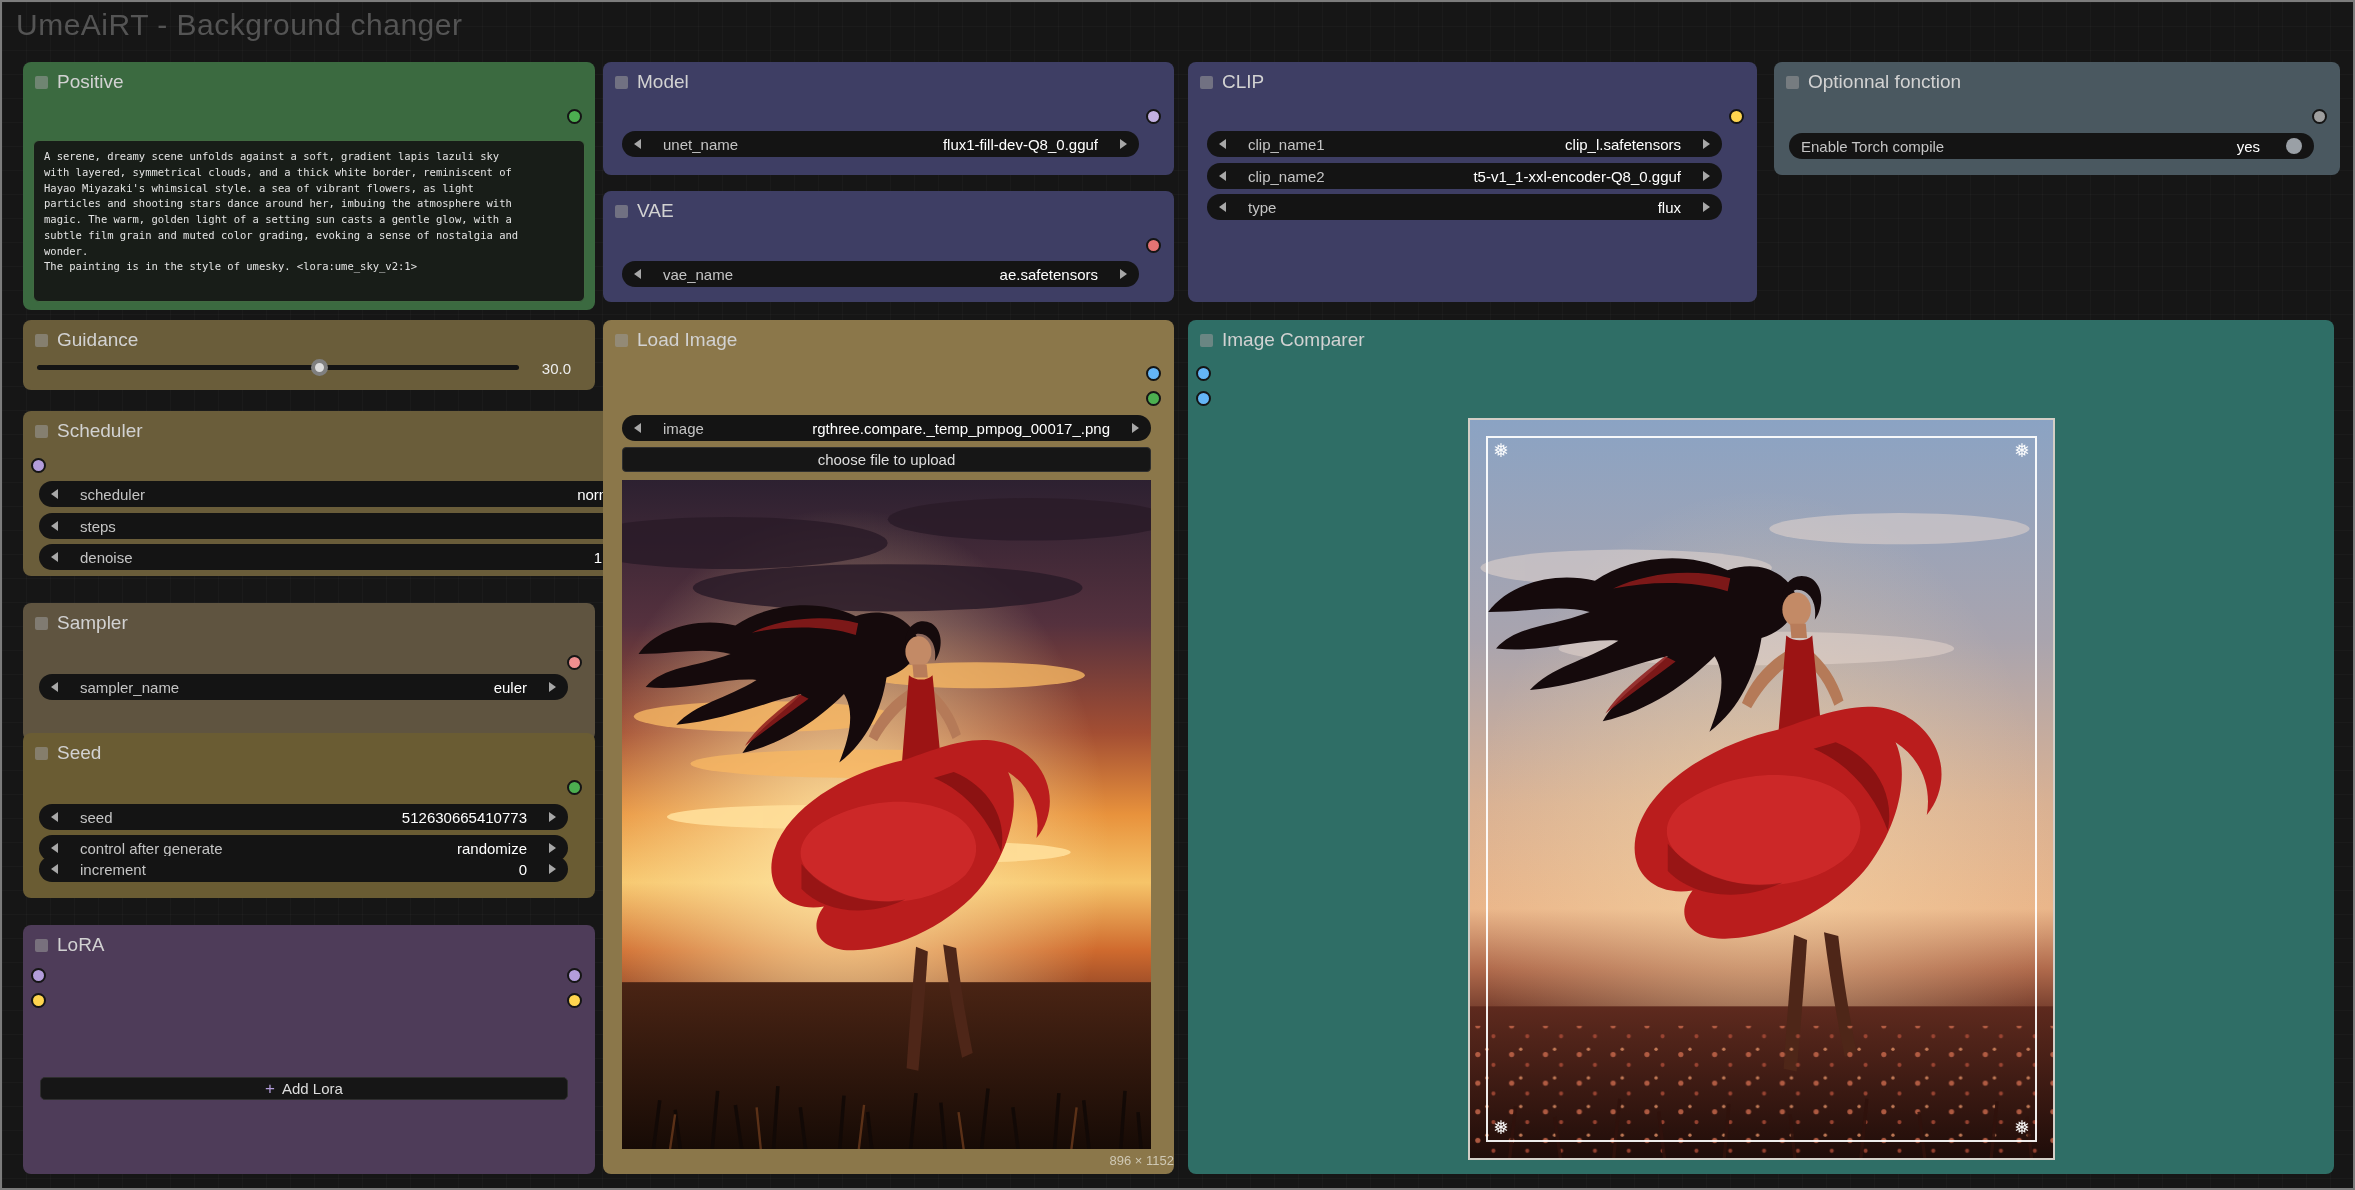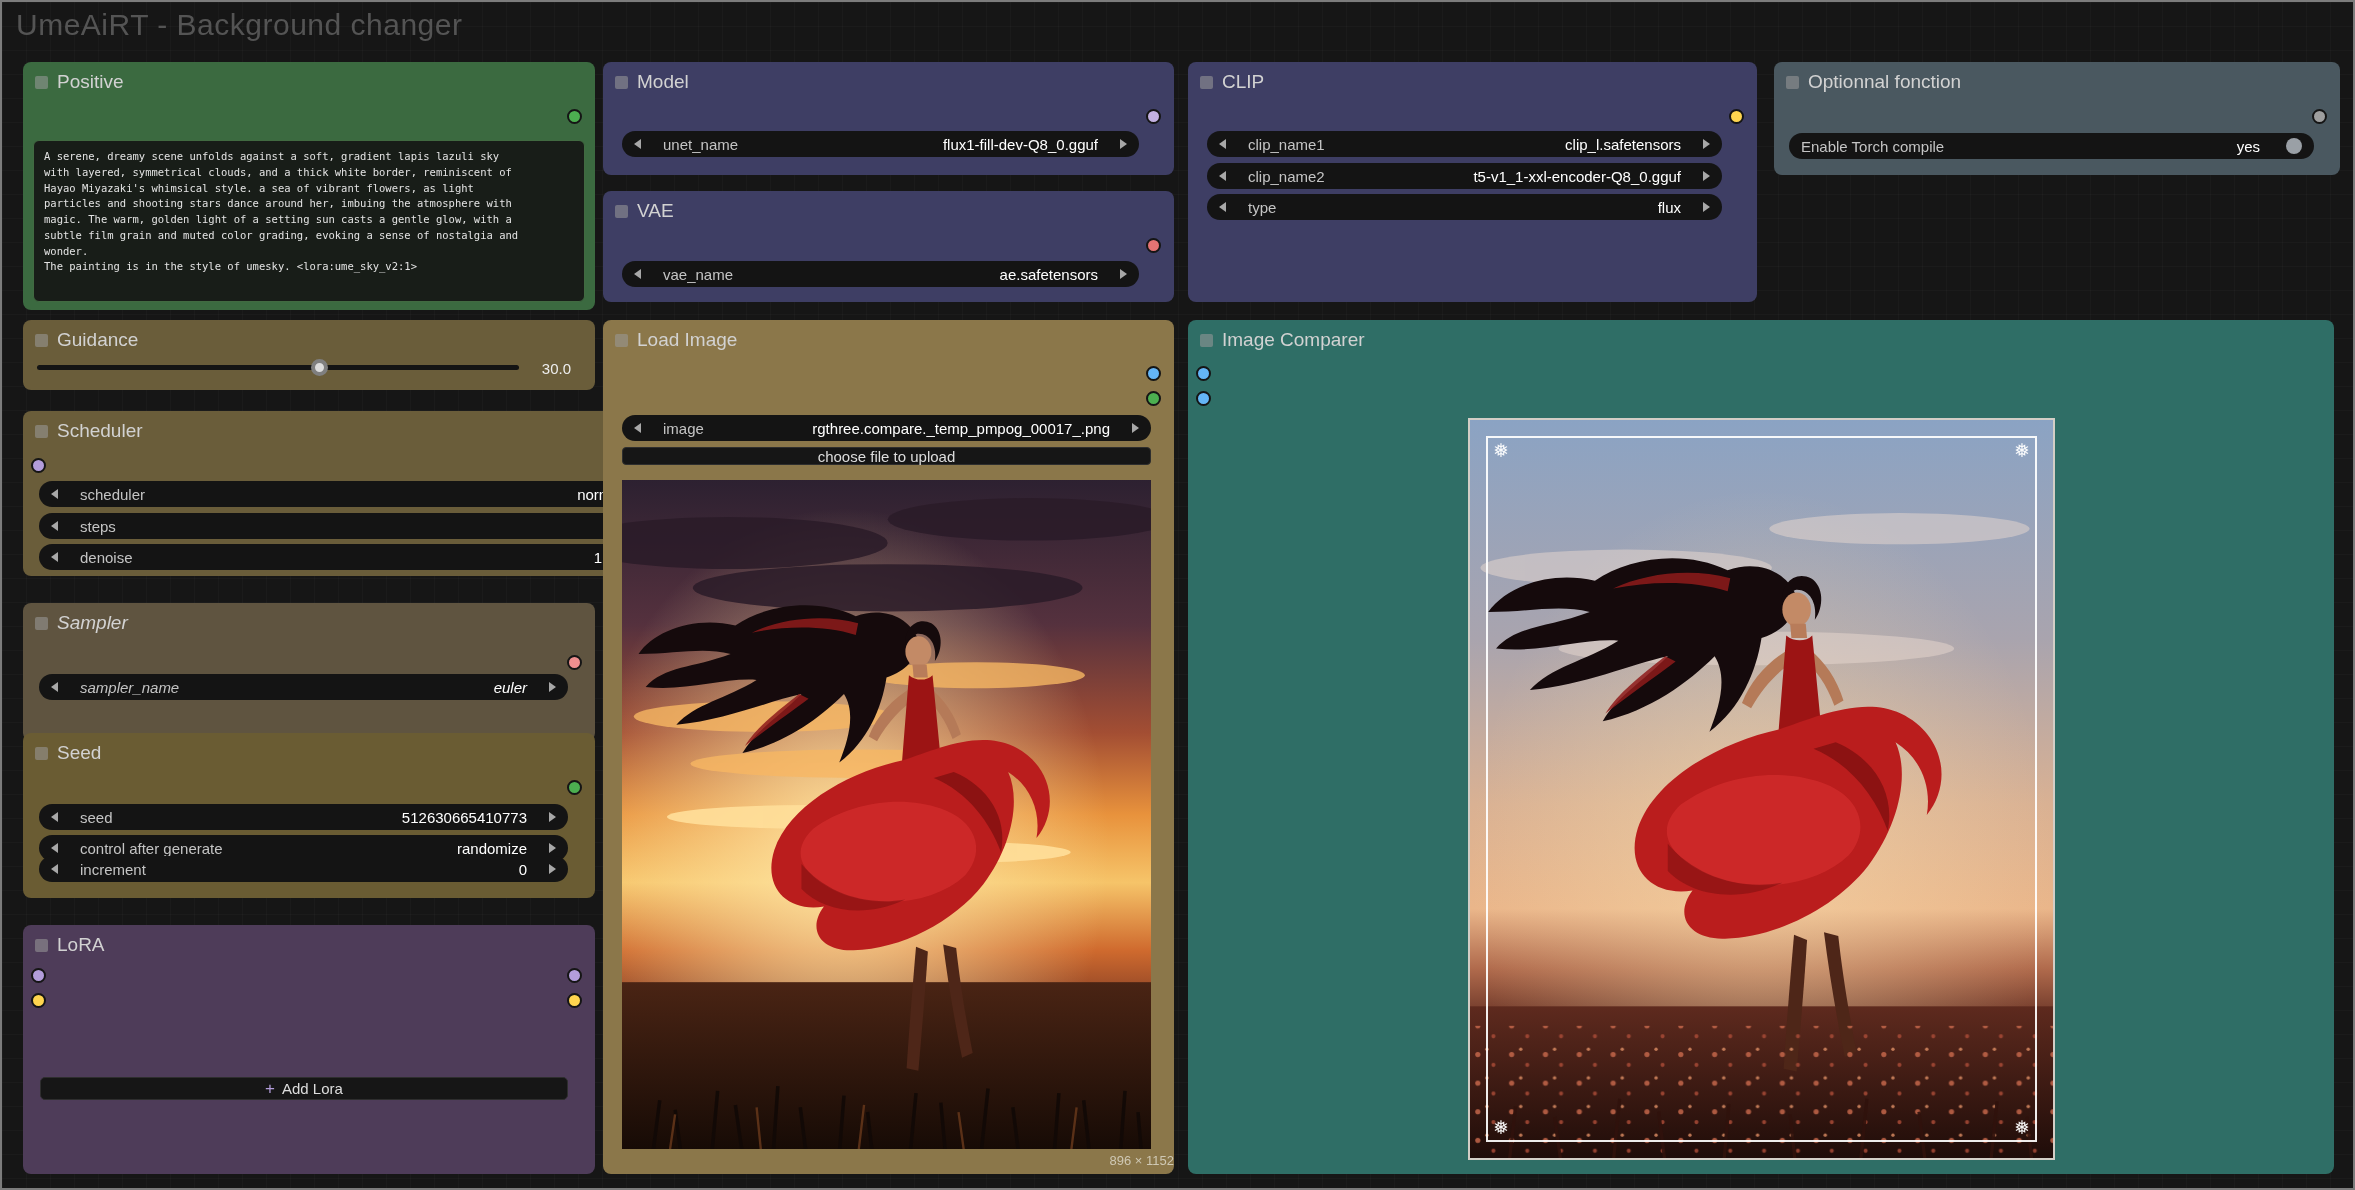"choose file to upload" button.btn { height: 18px -> 25px }
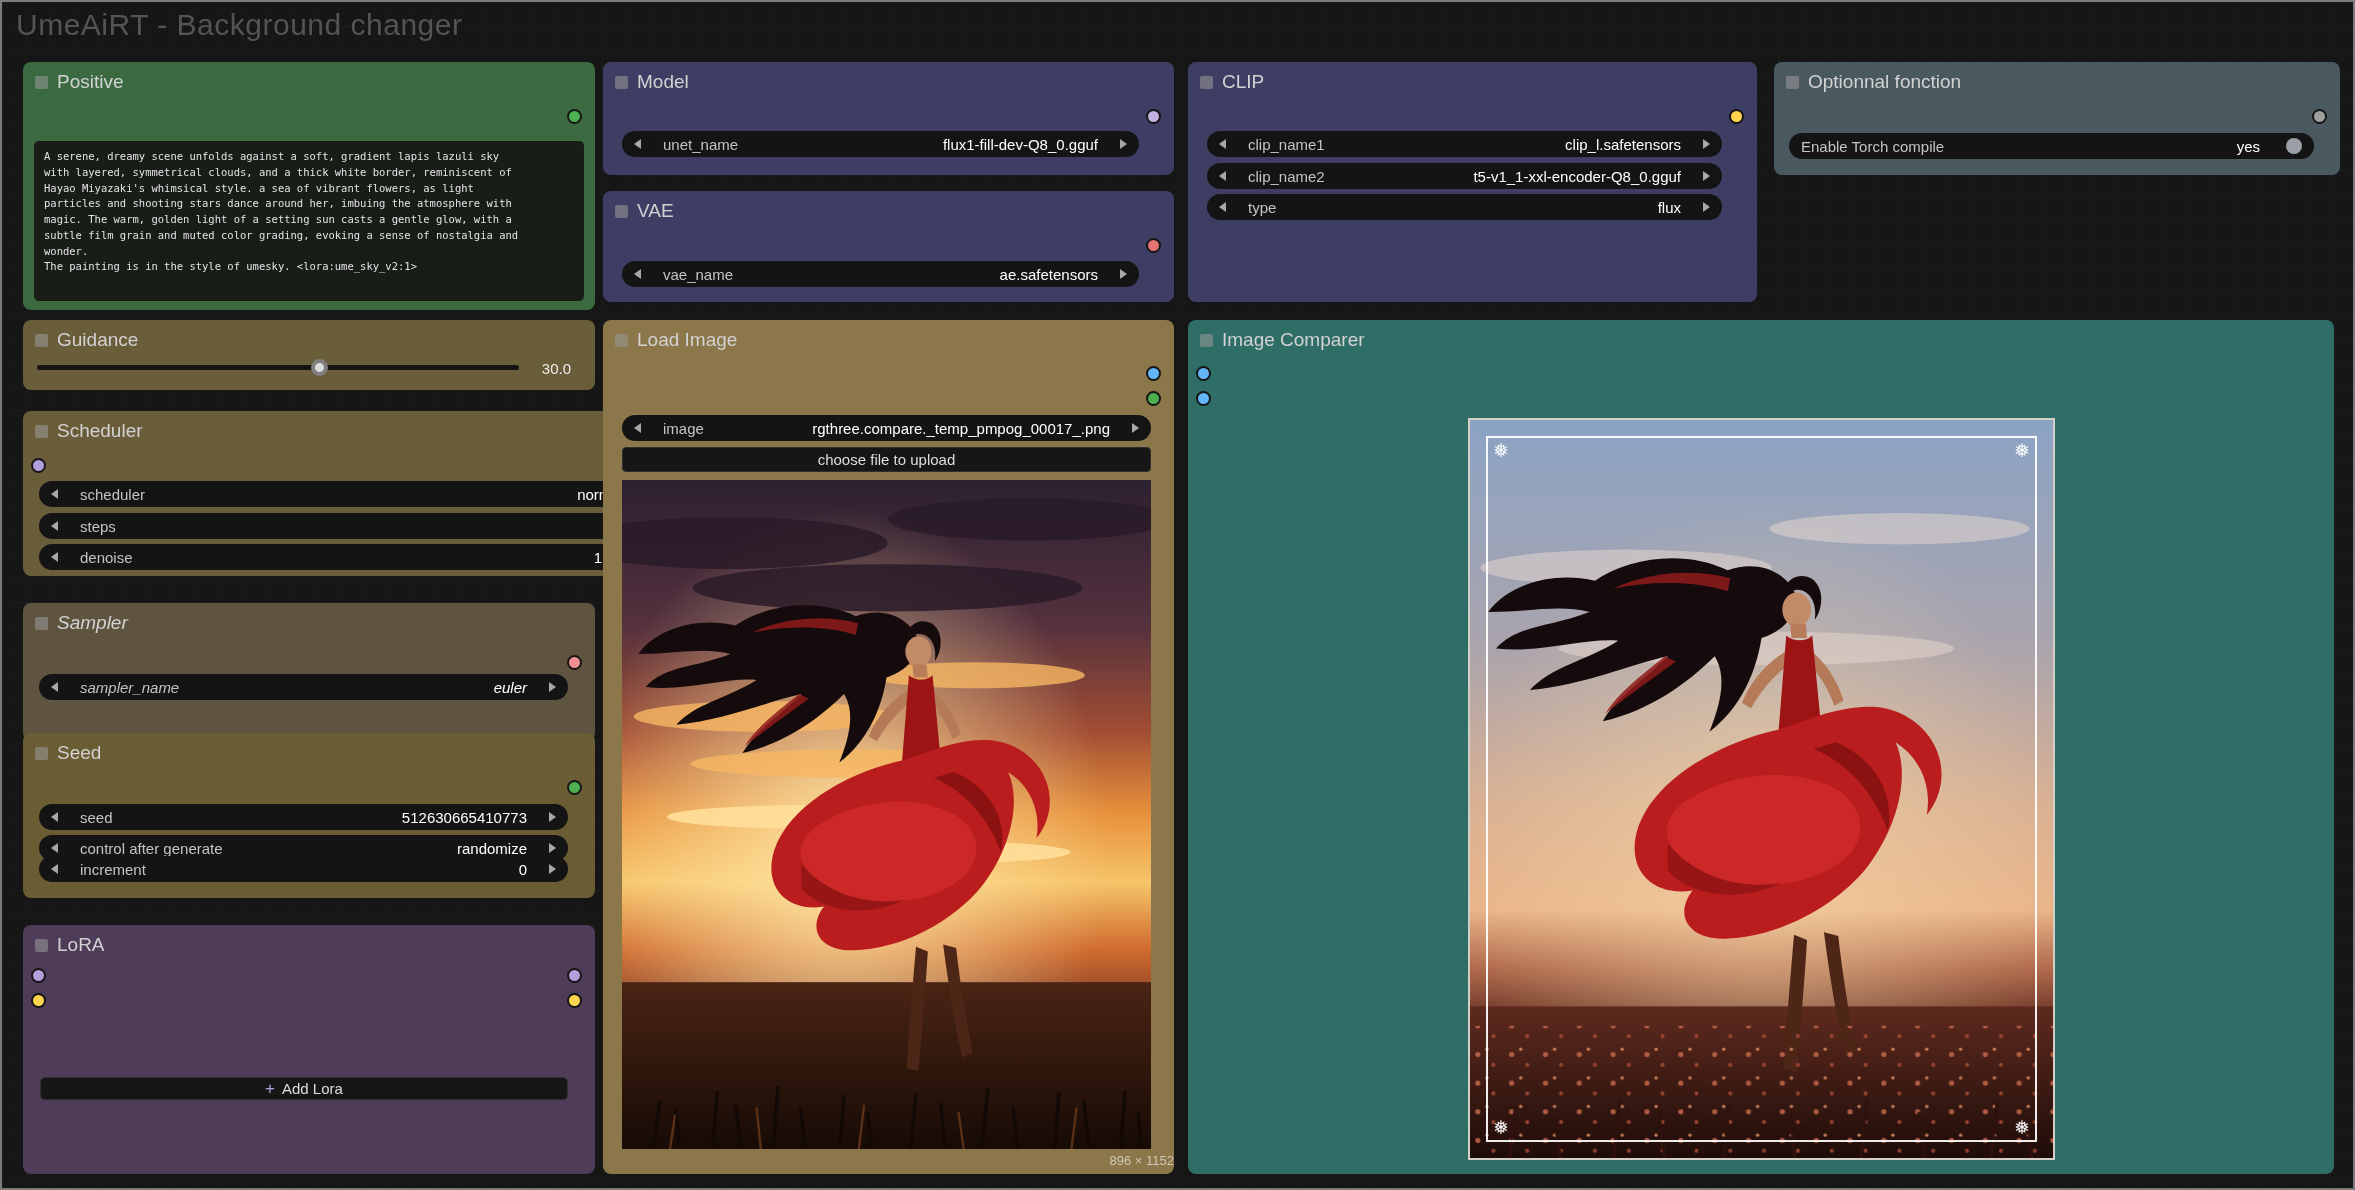"Sampler" section.panel { font-style: italic -> none }
